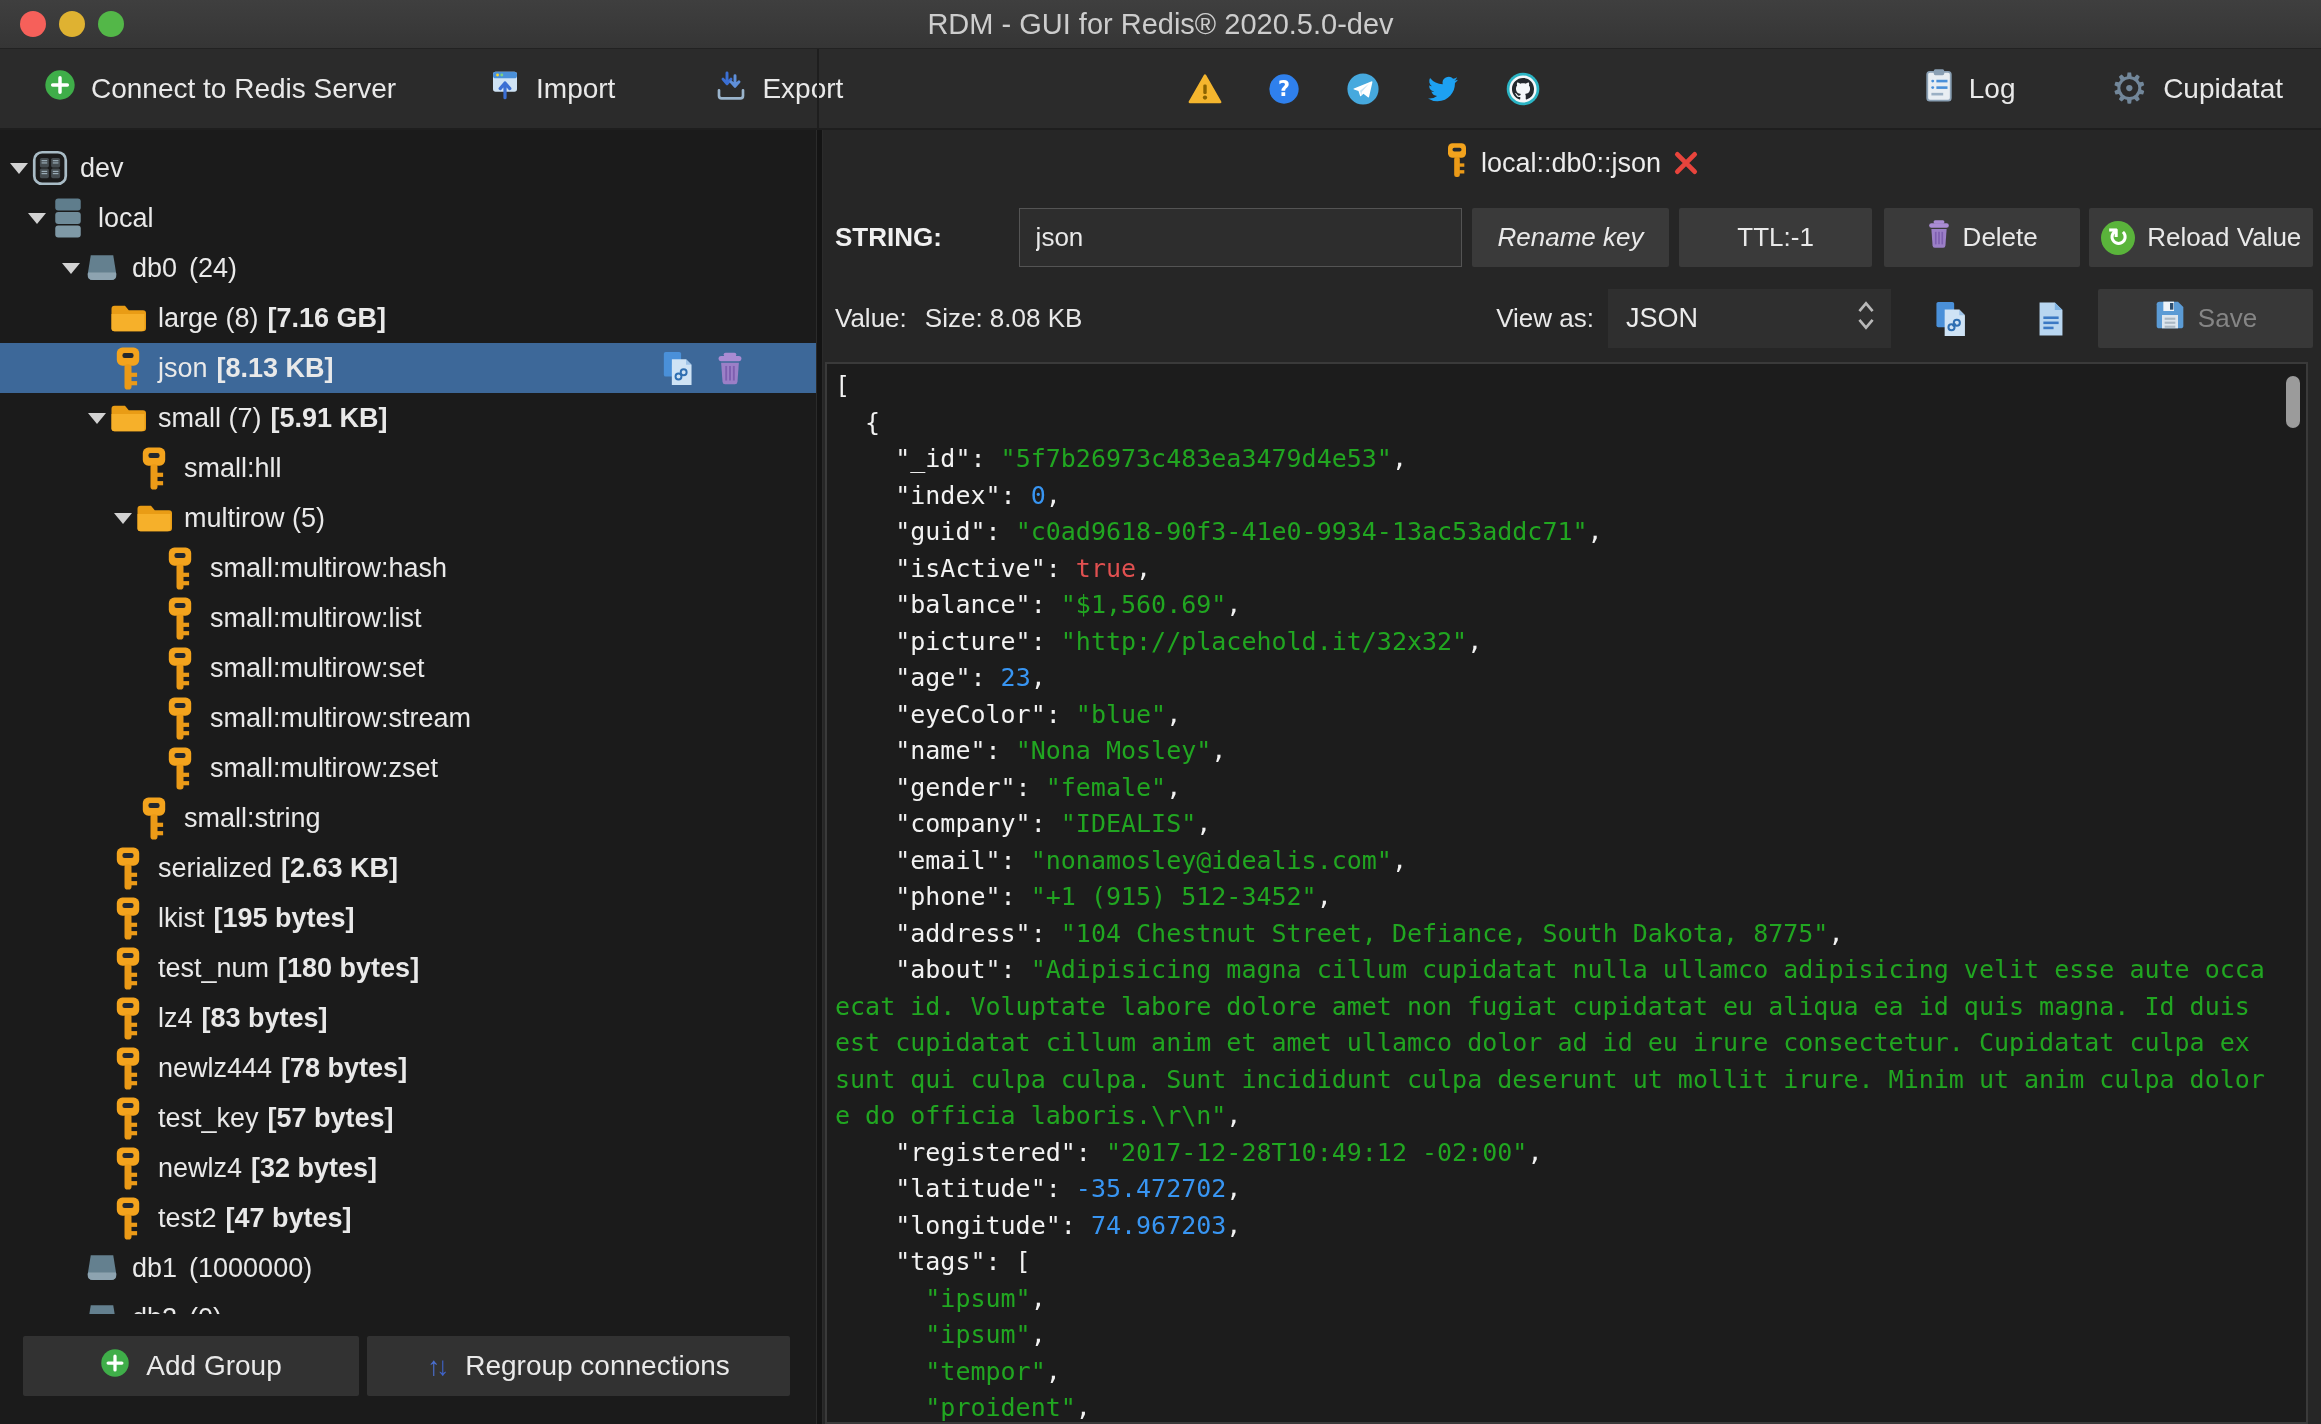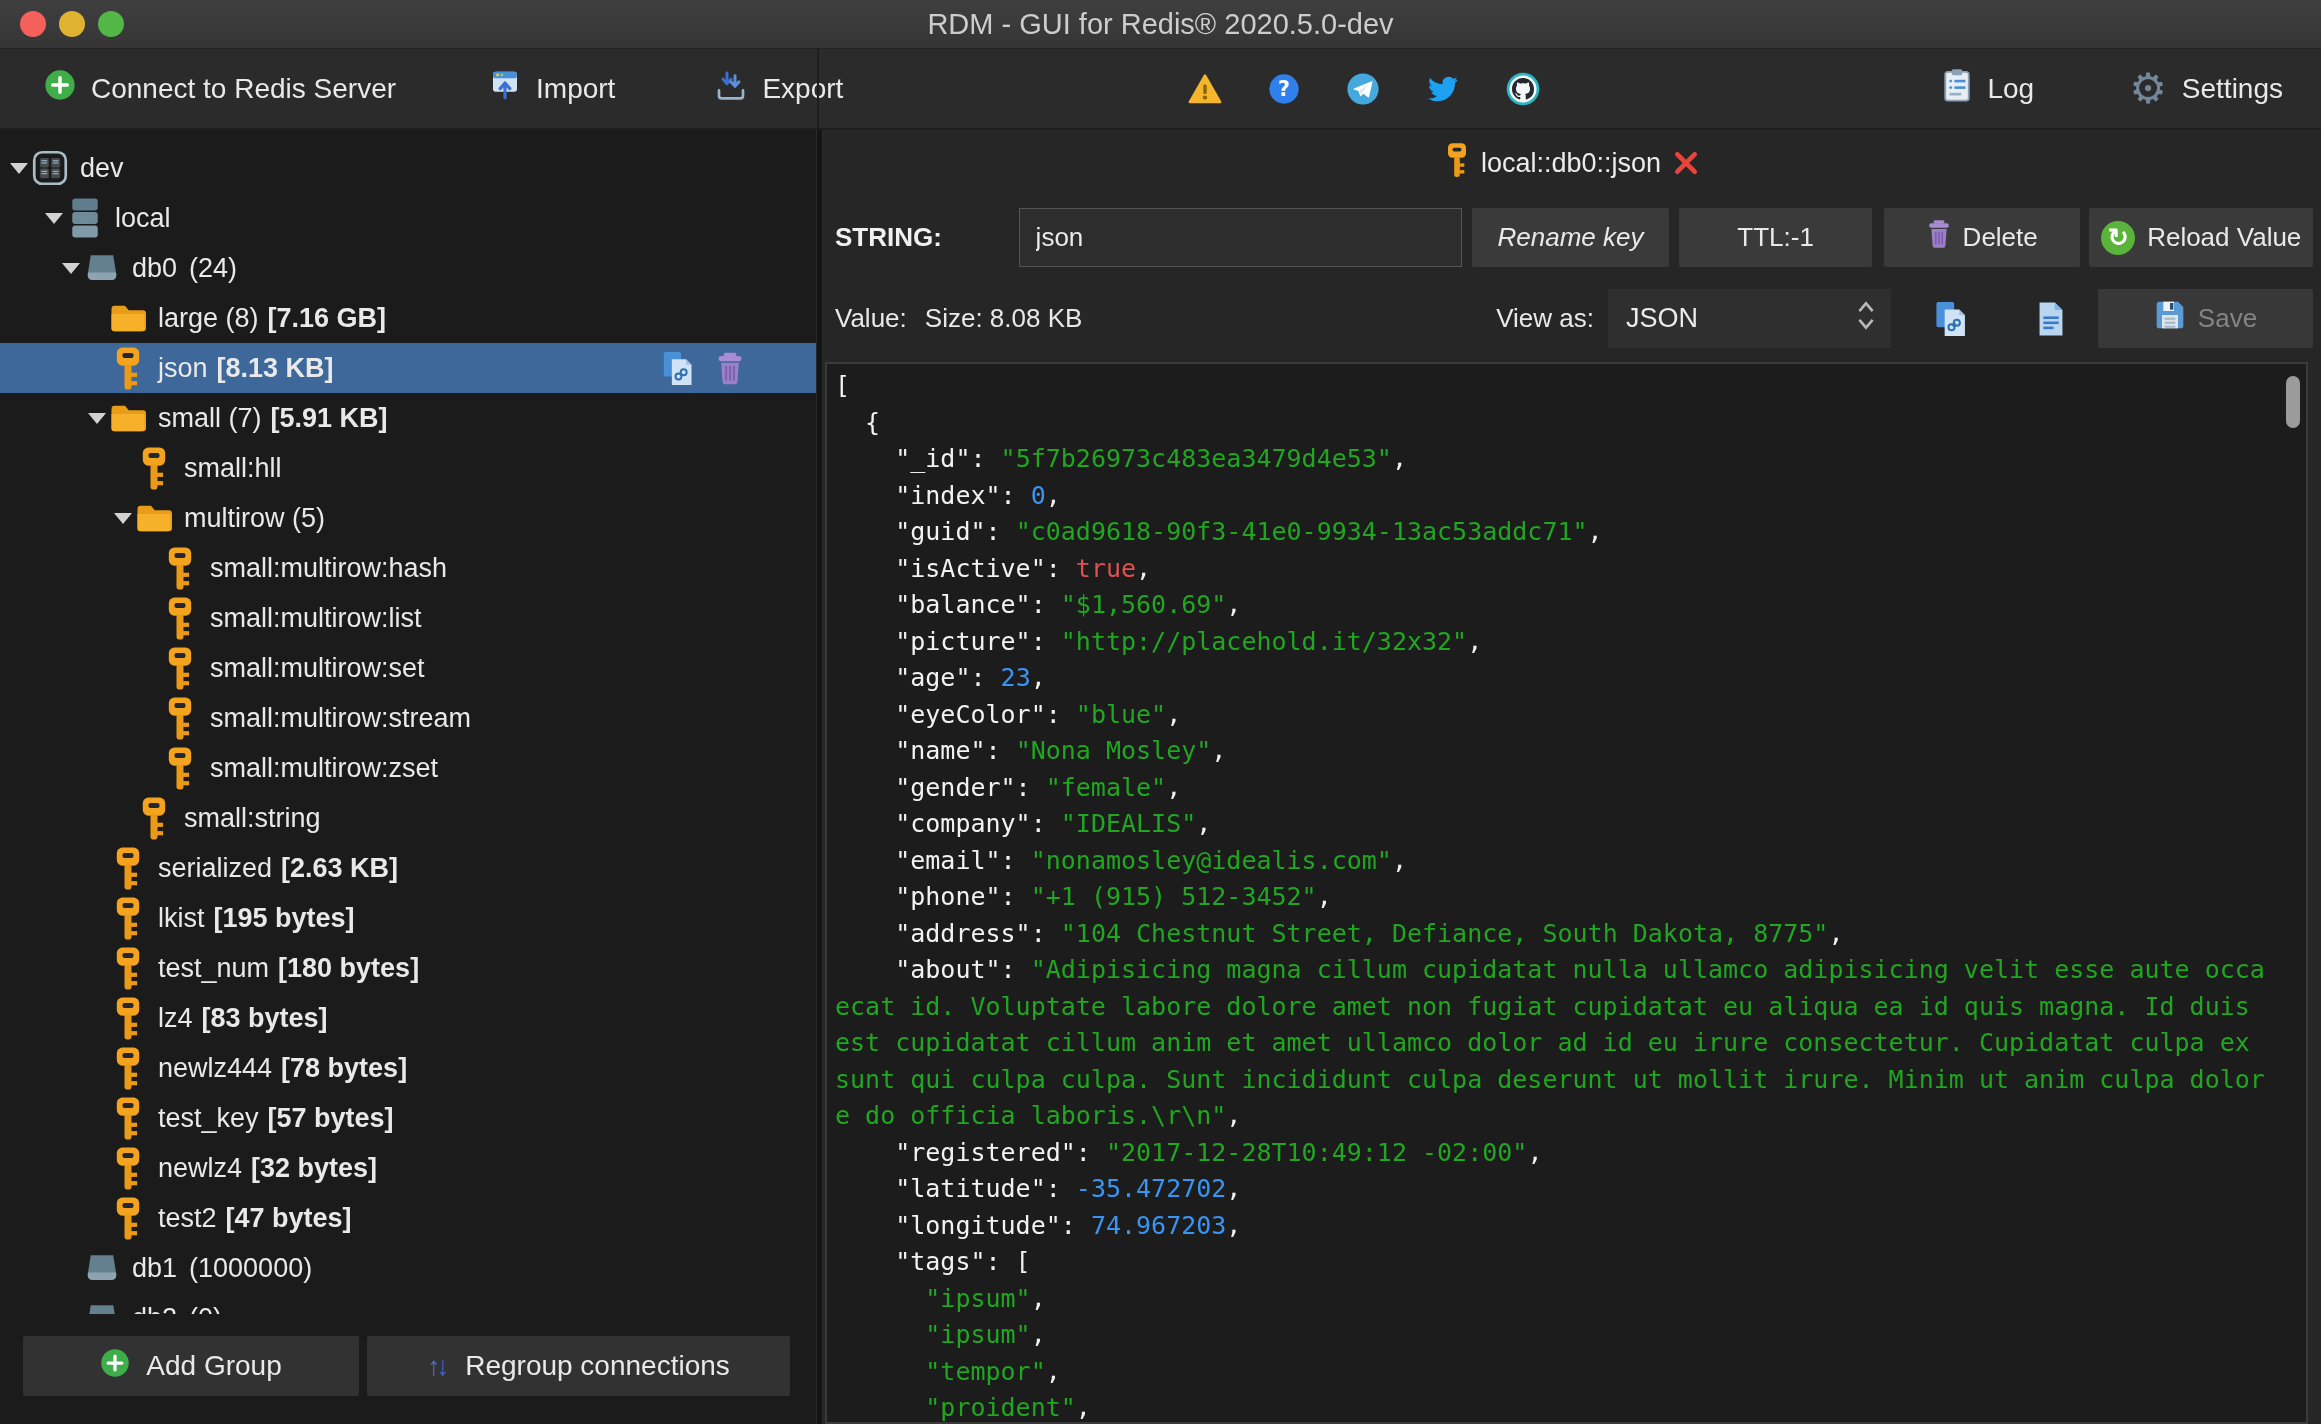"Settings" span { text: Settings -> Cupidatat }
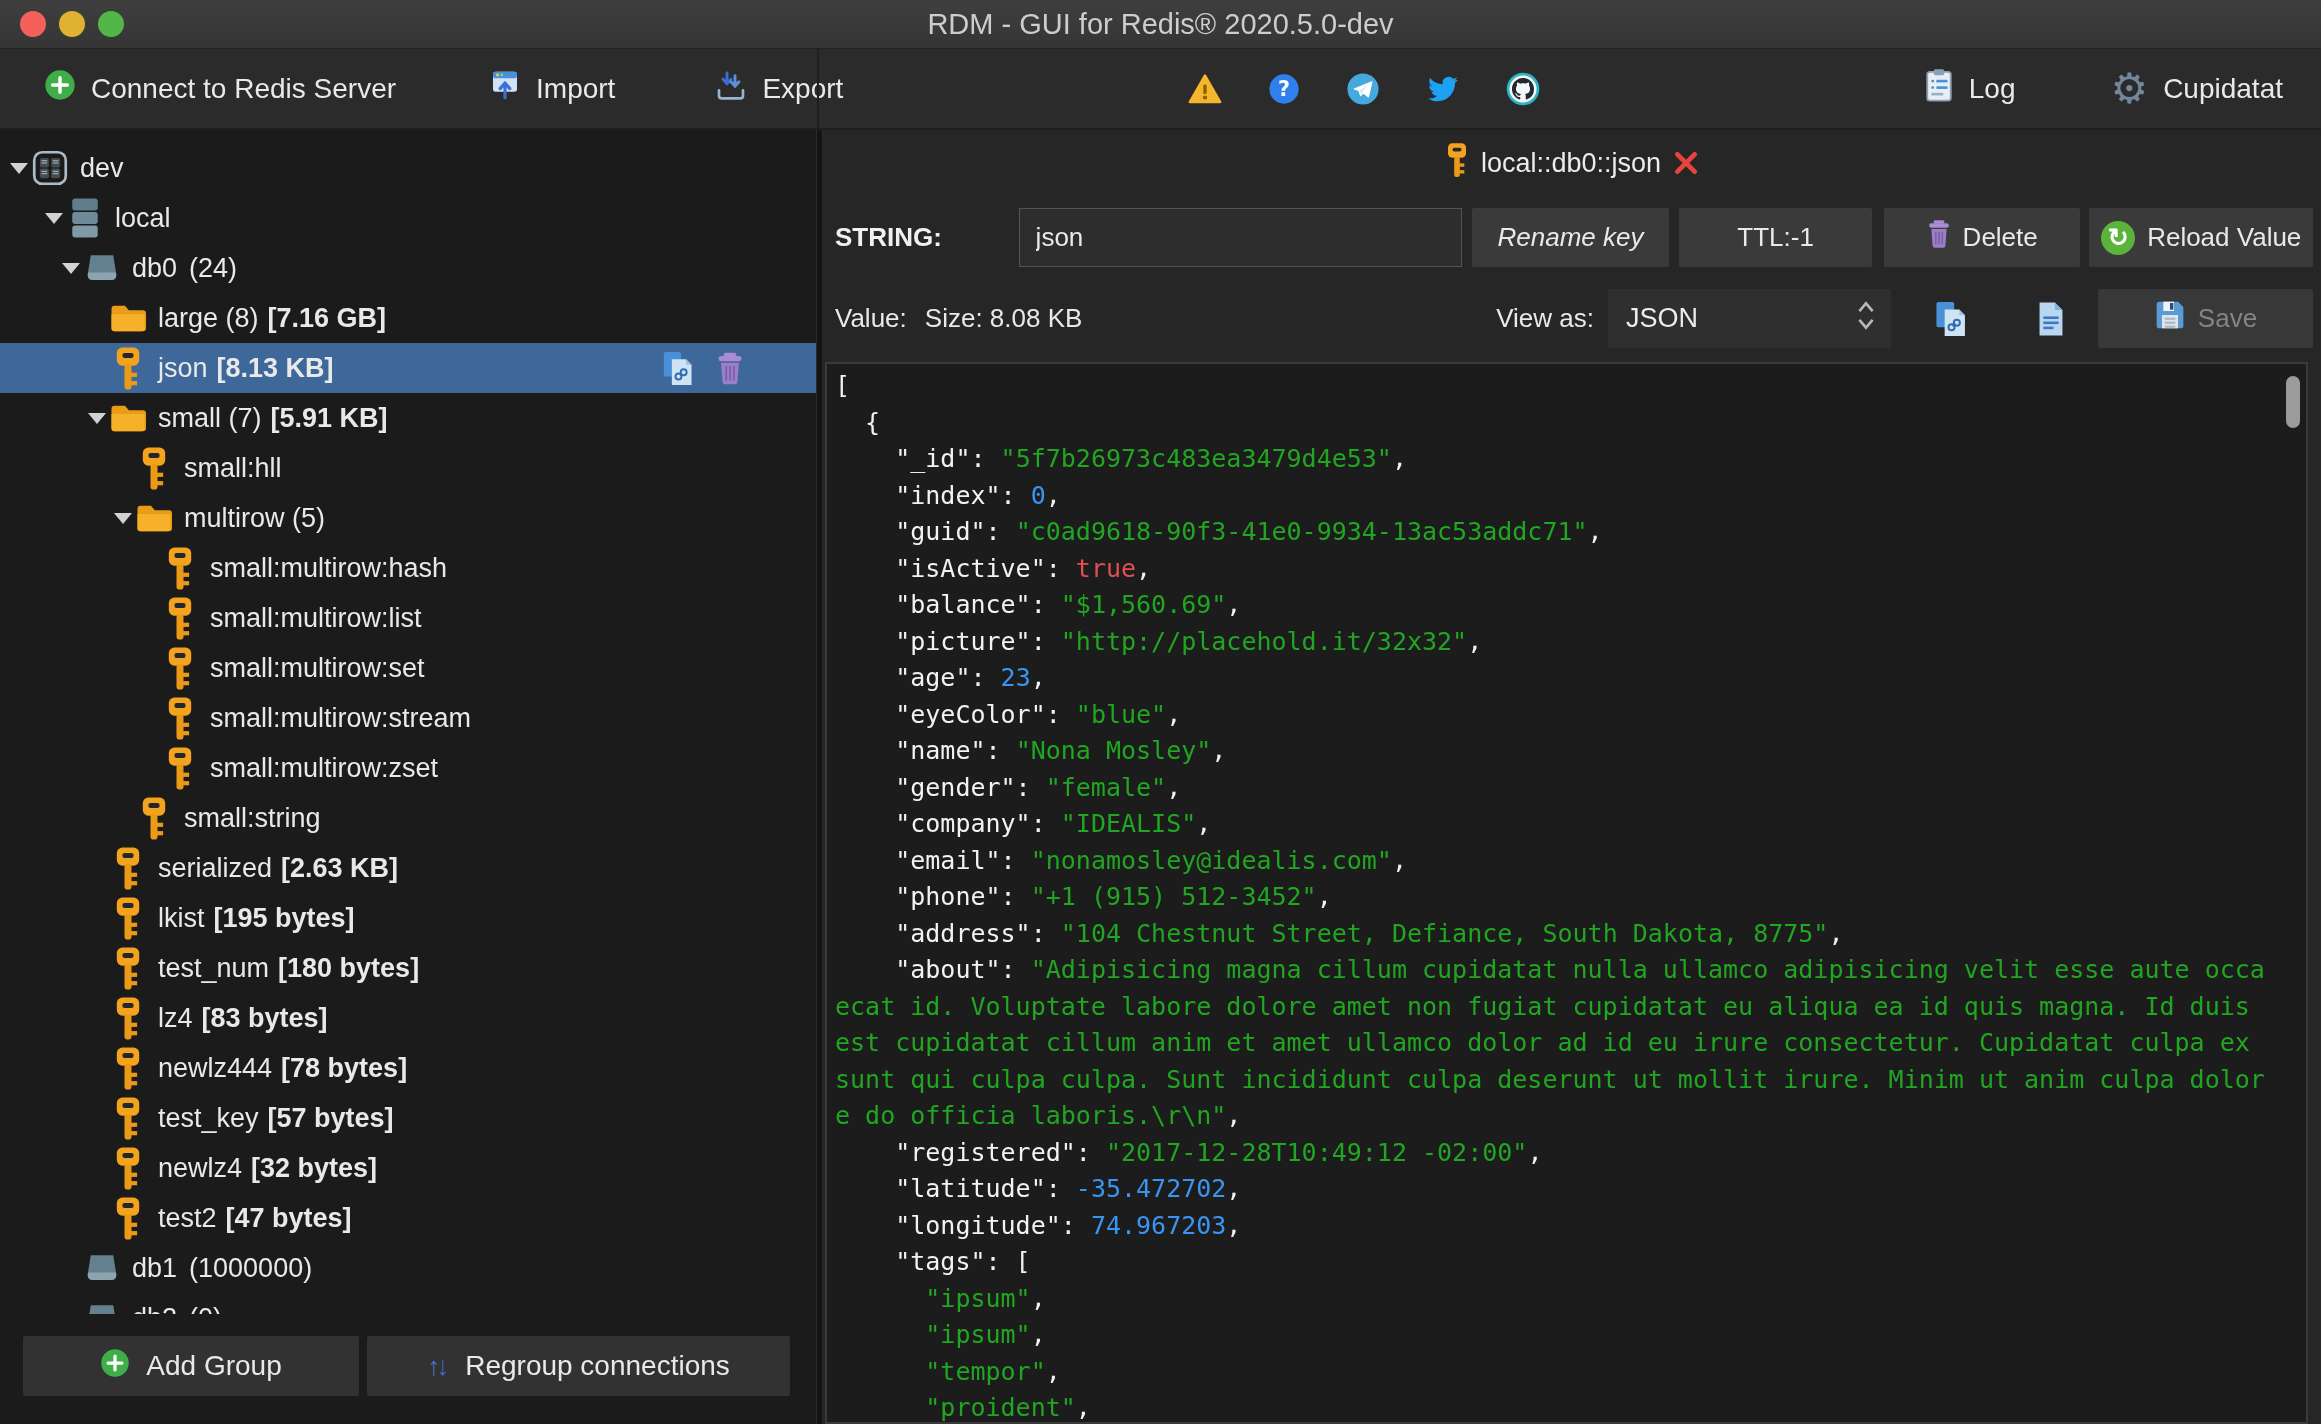"local" div.tree-row { padding-left: 41px -> 24px }
